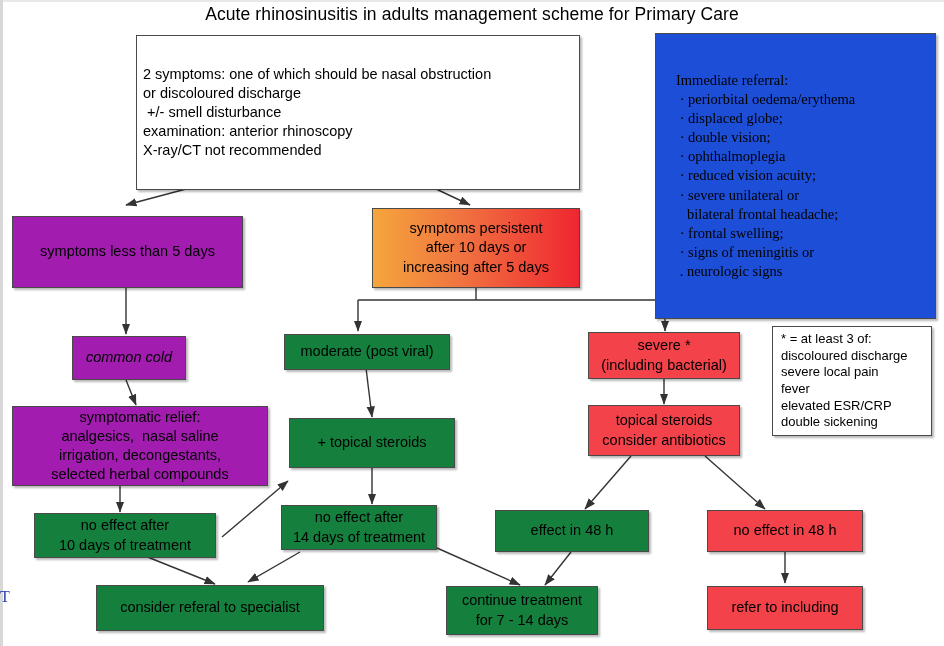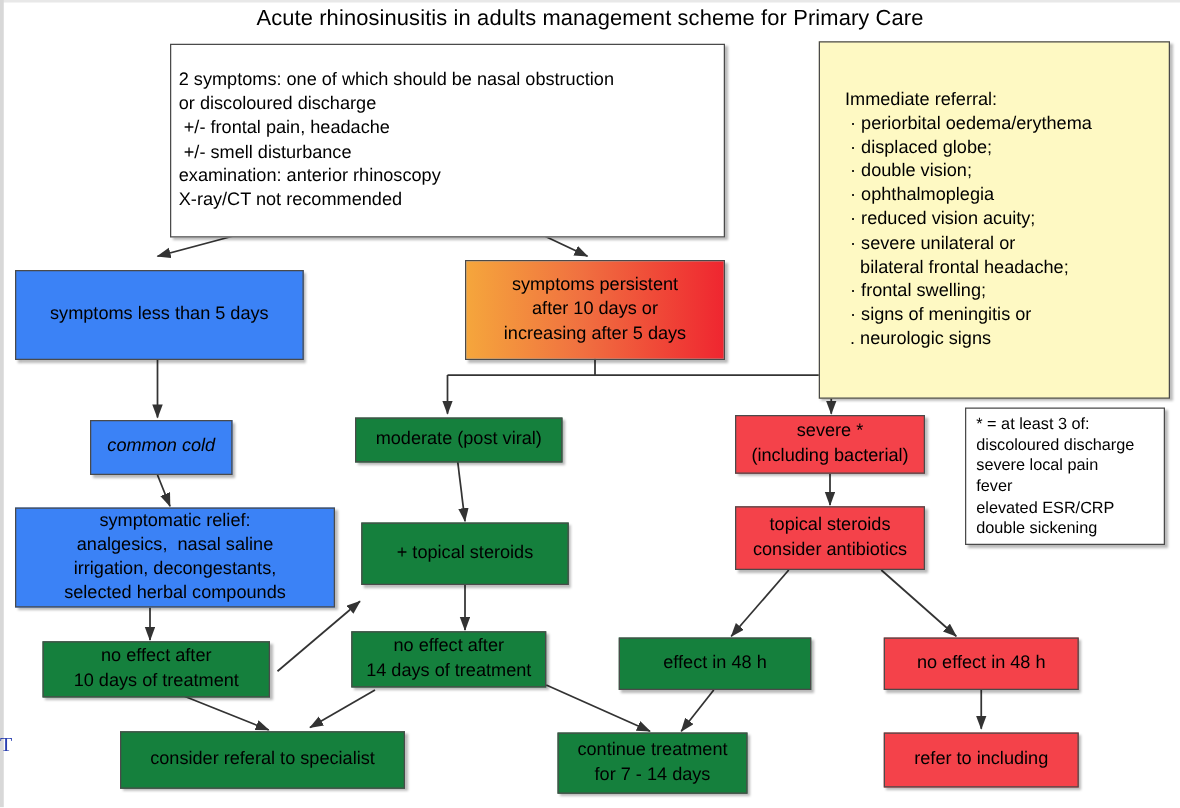"Immediate referral:" .pink { background: #fef9c3 -> #1d4ed8; font-family: none -> Liberation Serif, serif }
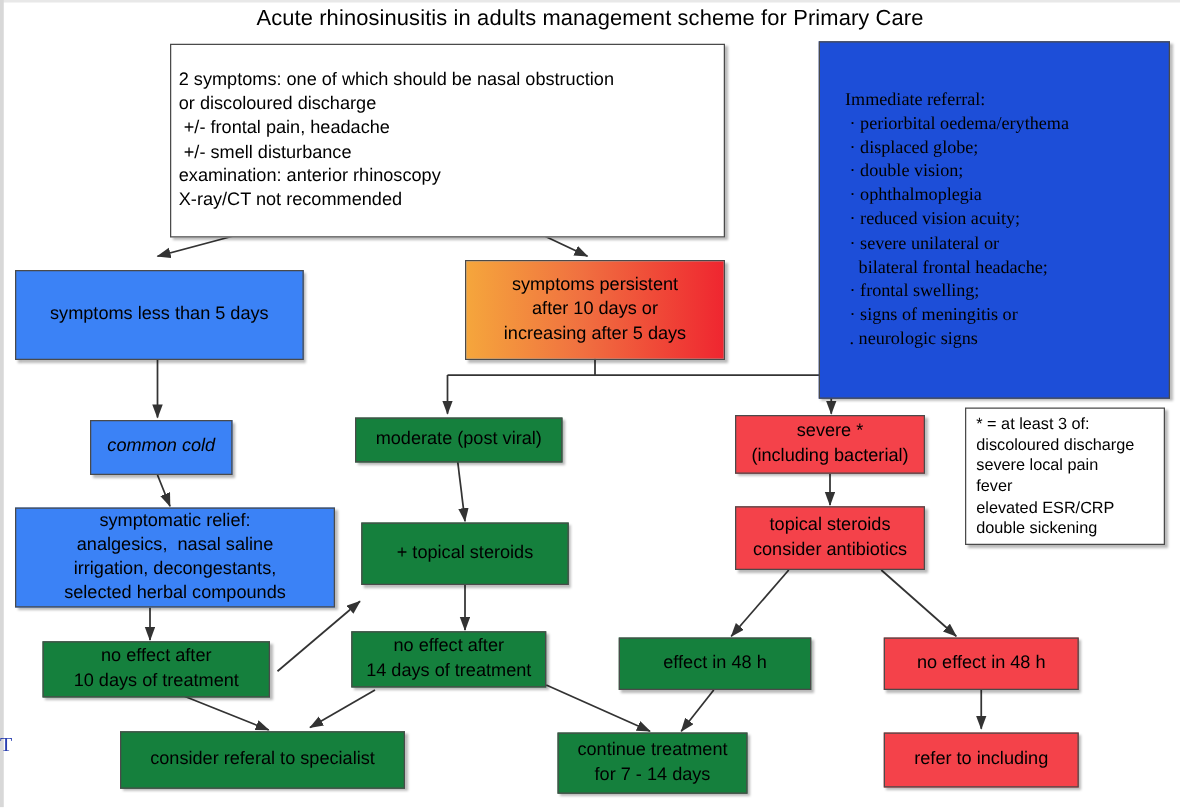"+/- frontal pain, headache" div.line { html: <div> +/- frontal pain, headache</div> -> none }
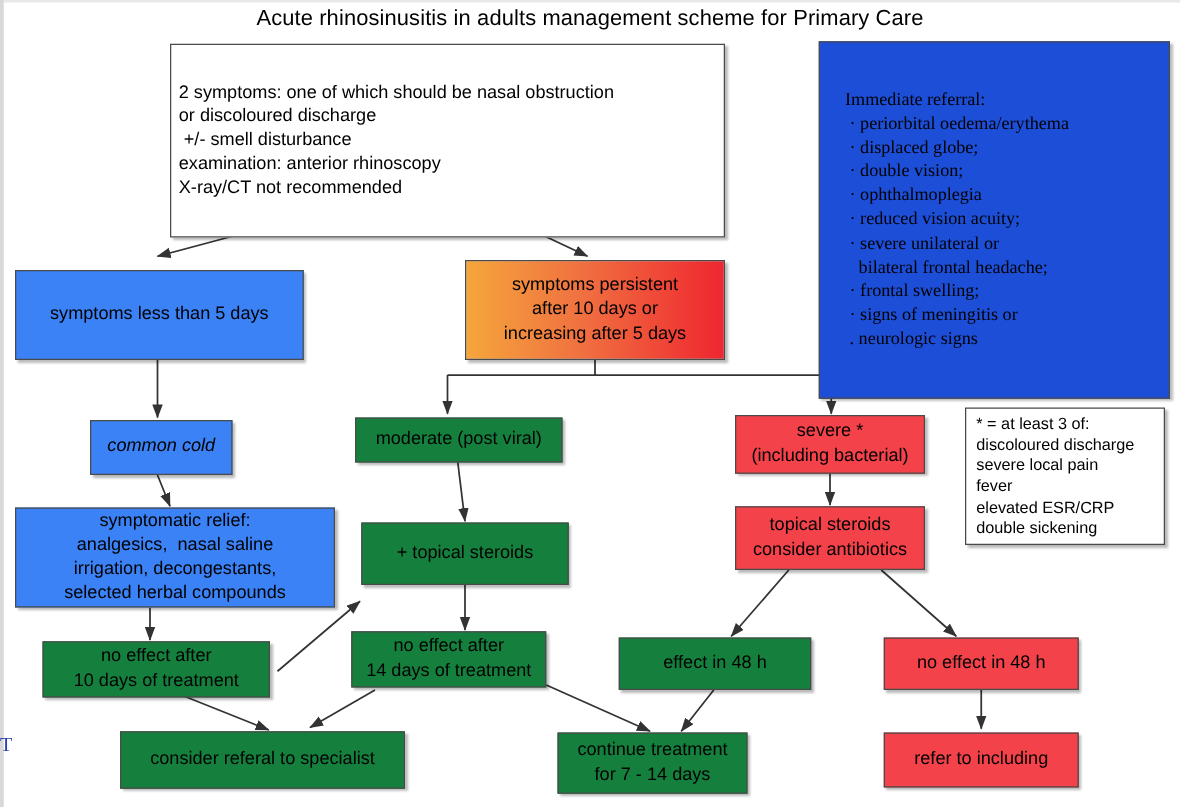"symptoms less than 5 days" .green { background: #3b82f6 -> #a21caf }
